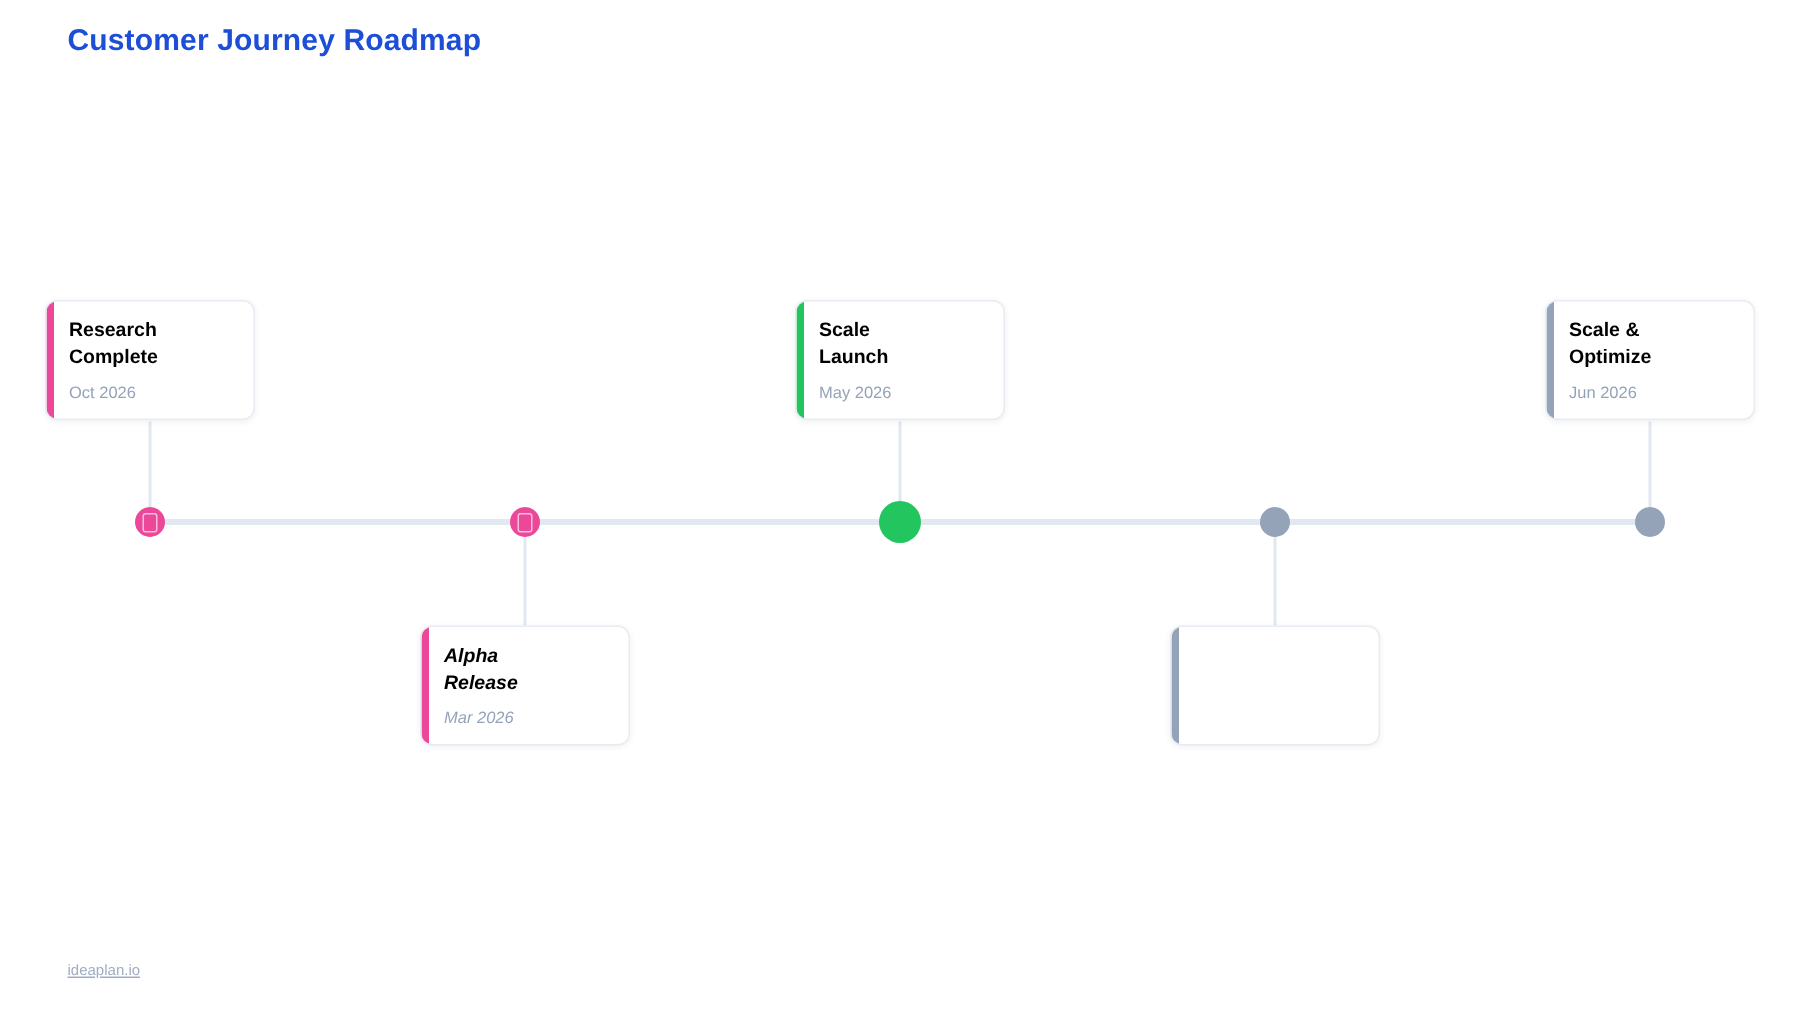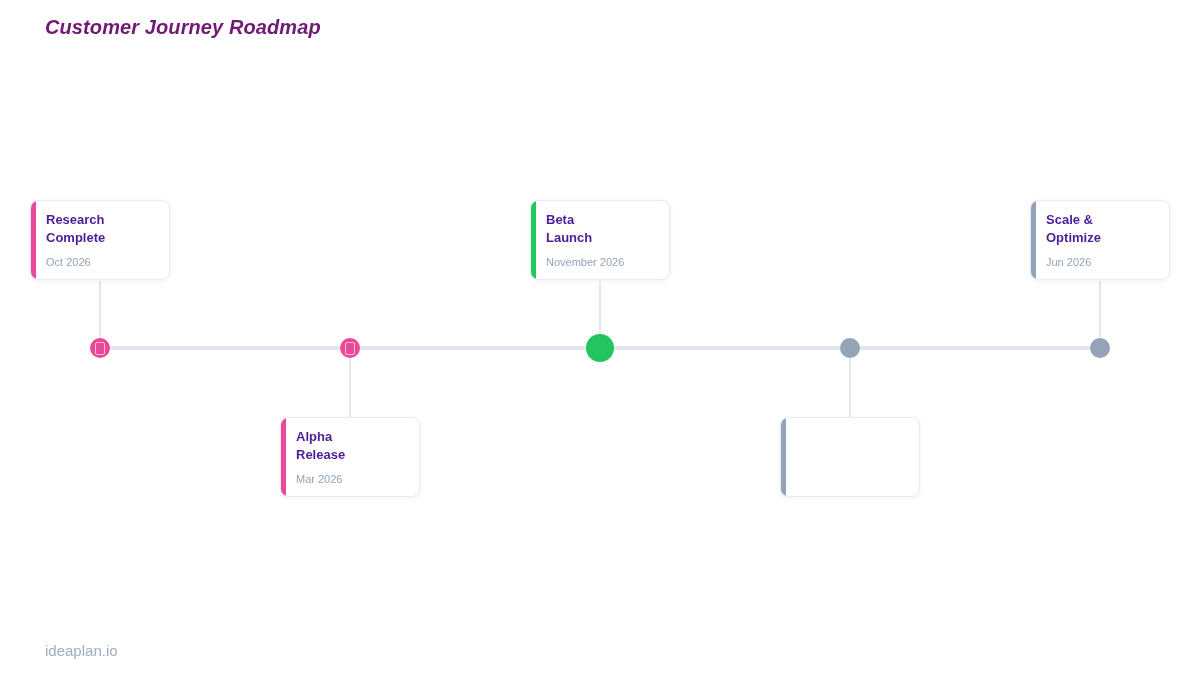"Customer Journey Roadmap" .page-title { color: #701a75 -> #1d4ed8; font-style: italic -> none }
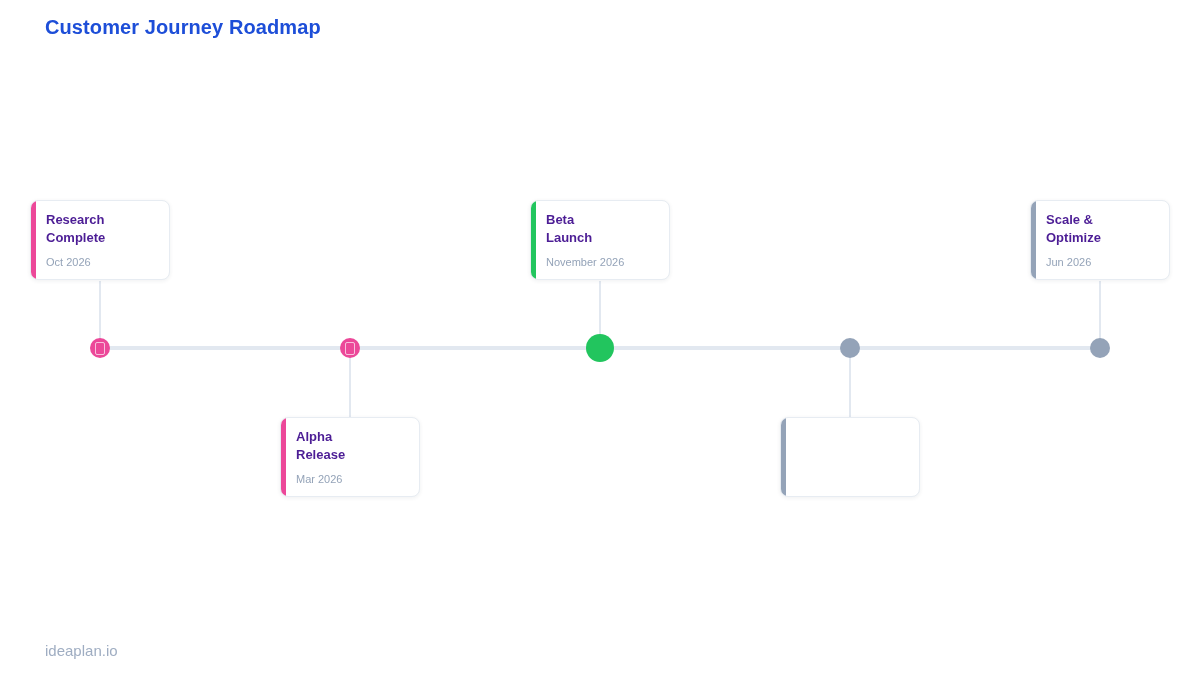"Research Complete" .card .milestone-title { color: #4c1d95 -> #000000 }
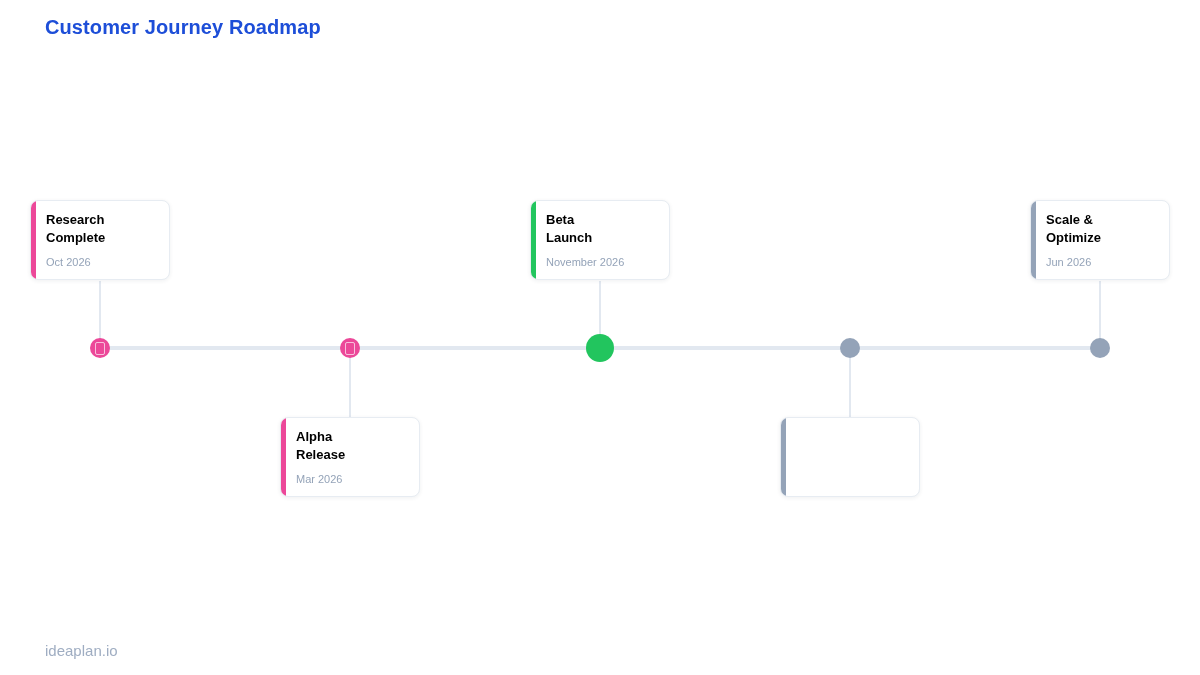"Beta Launch" div.milestone-title { text: Beta -> Scale }
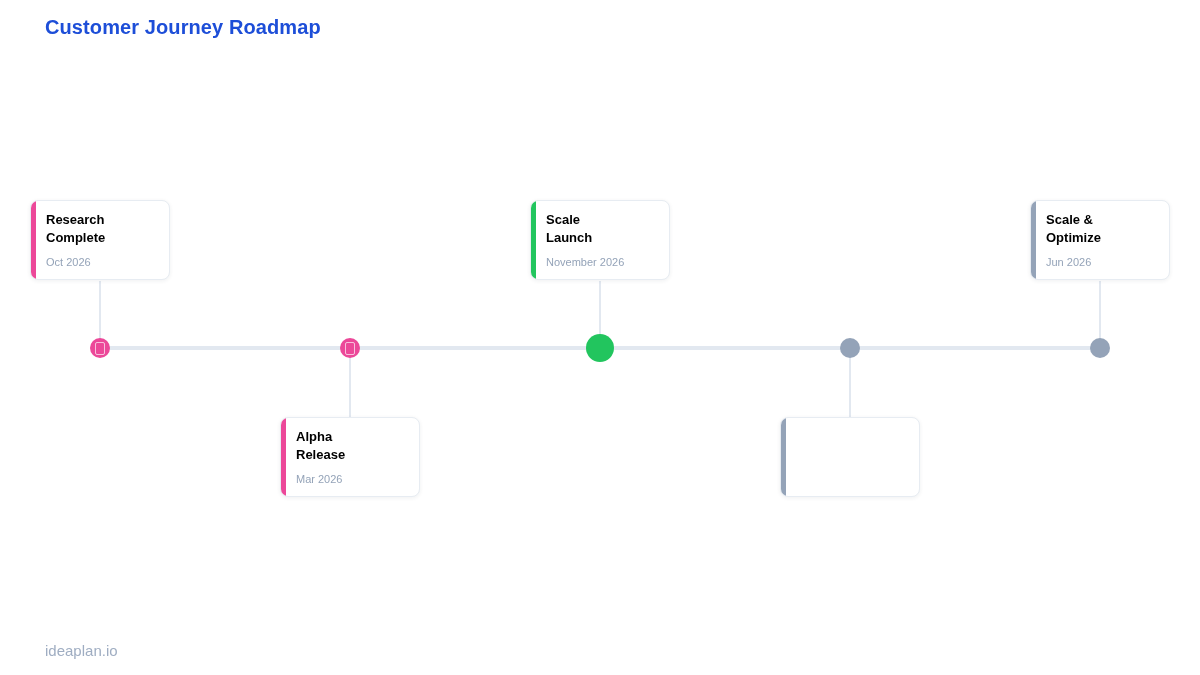"November 2026" div.milestone-date { text: November -> May }
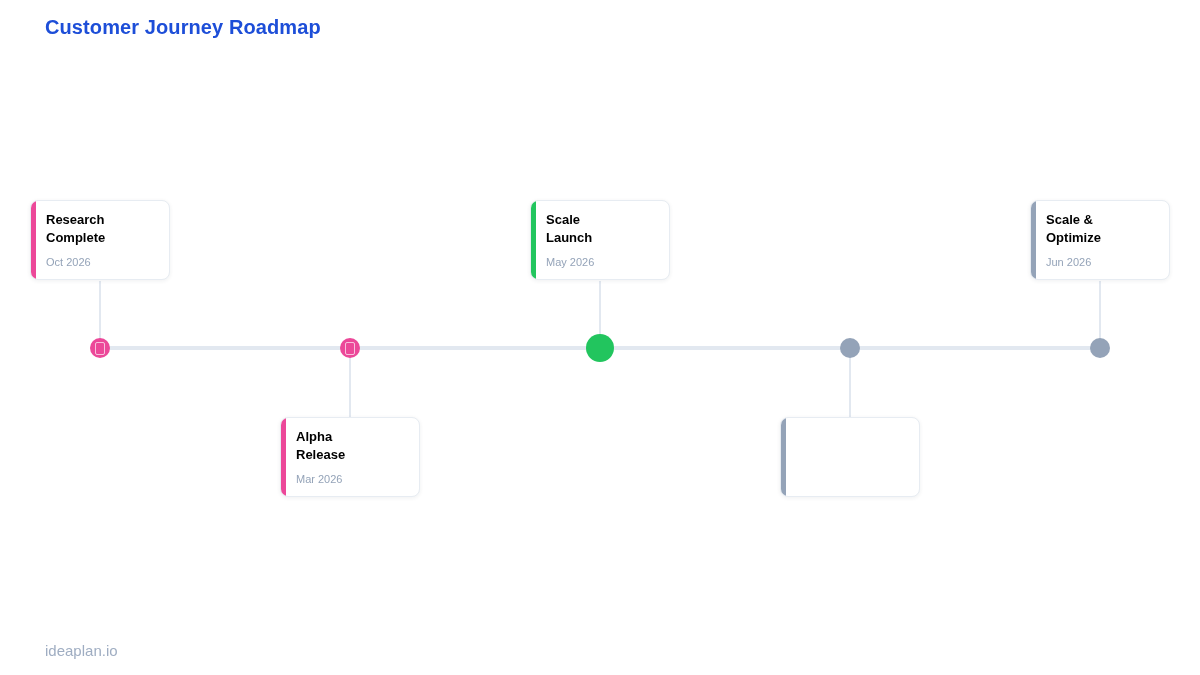"Alpha Release" .milestone.below .card { font-style: none -> italic }
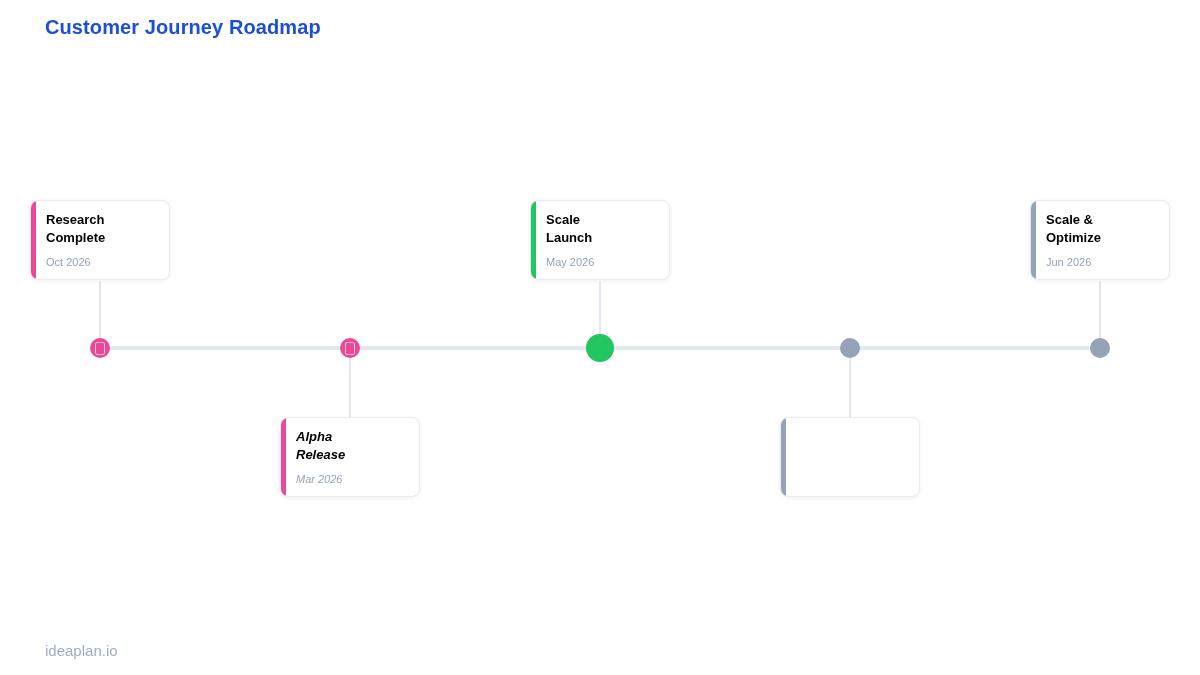"ideaplan.io" .footer-brand { font-size: 15px -> 10px; text-decoration: none -> underline }
